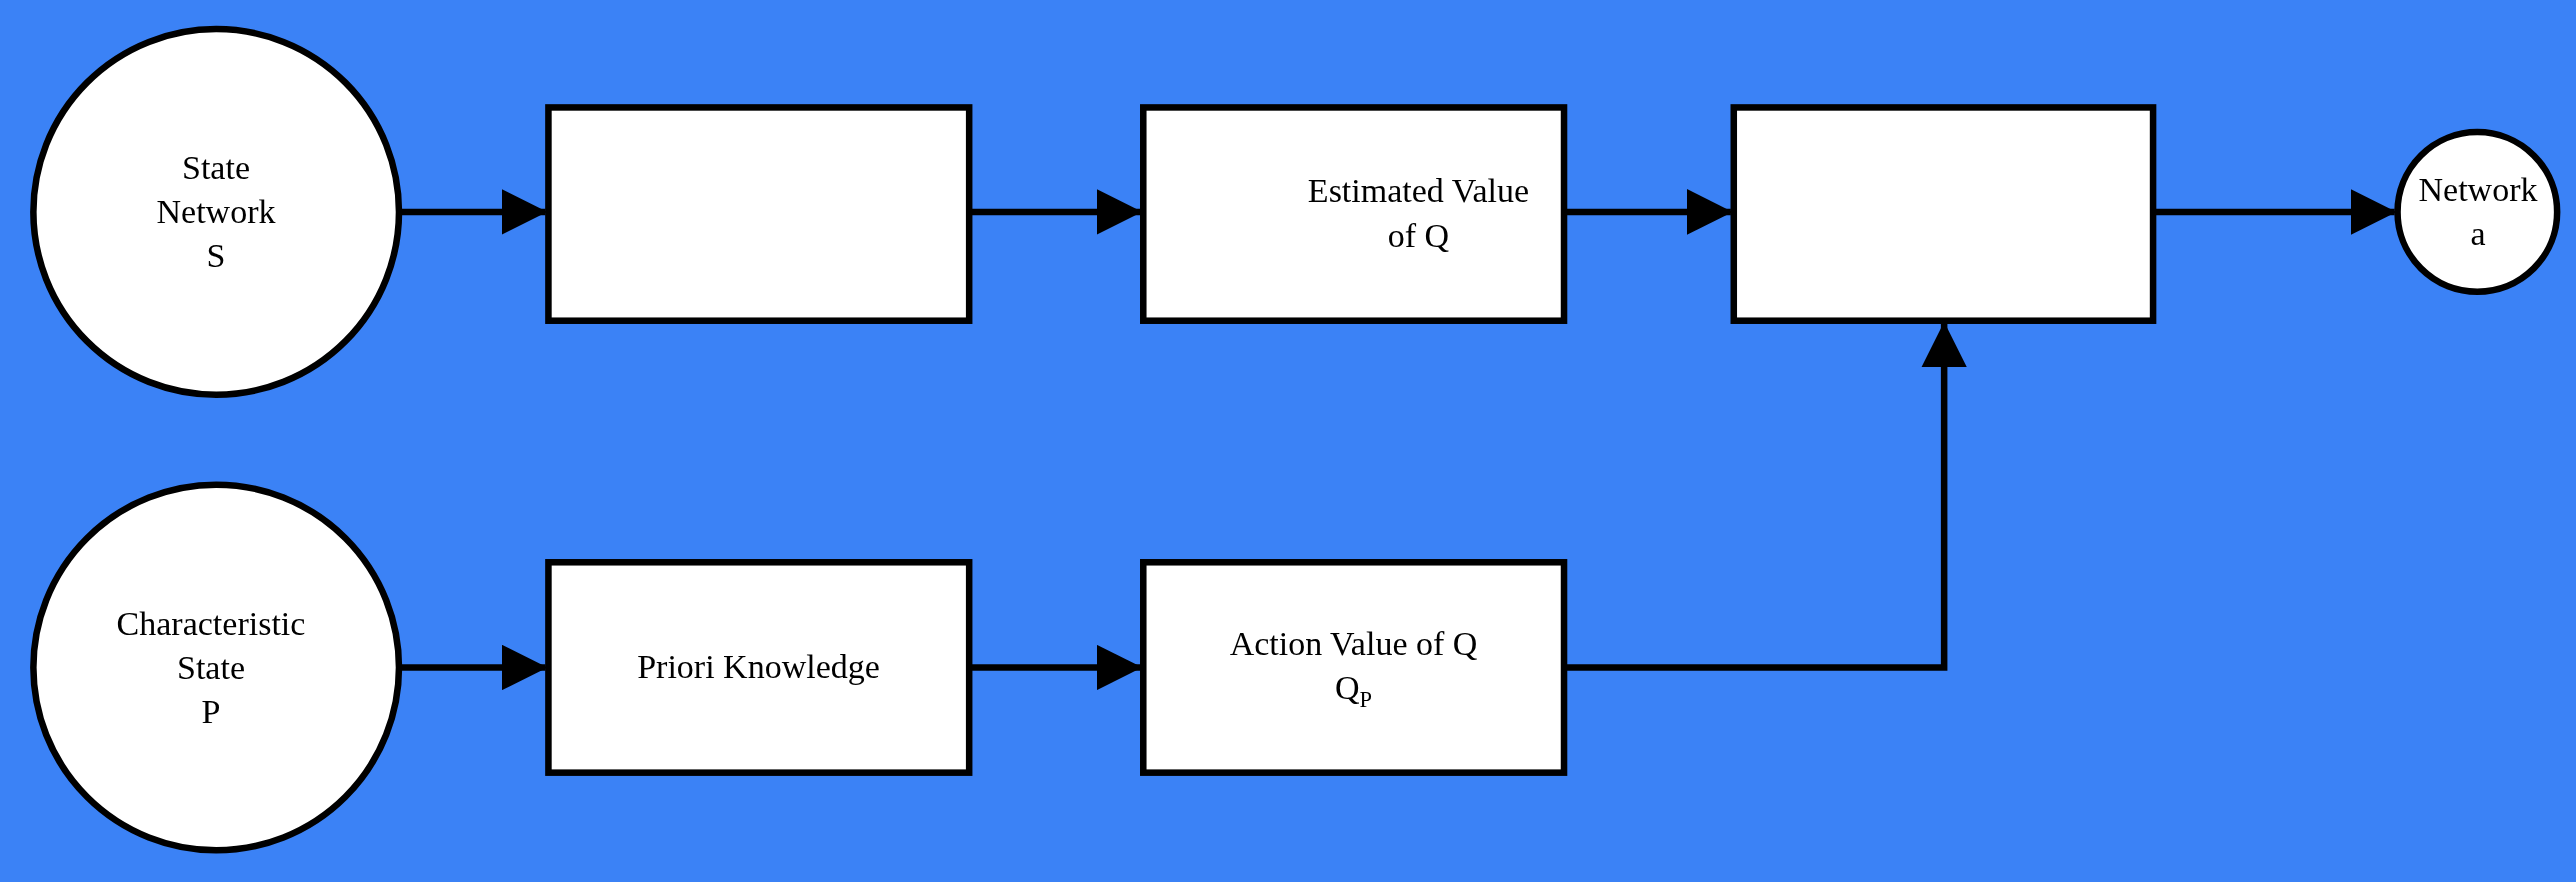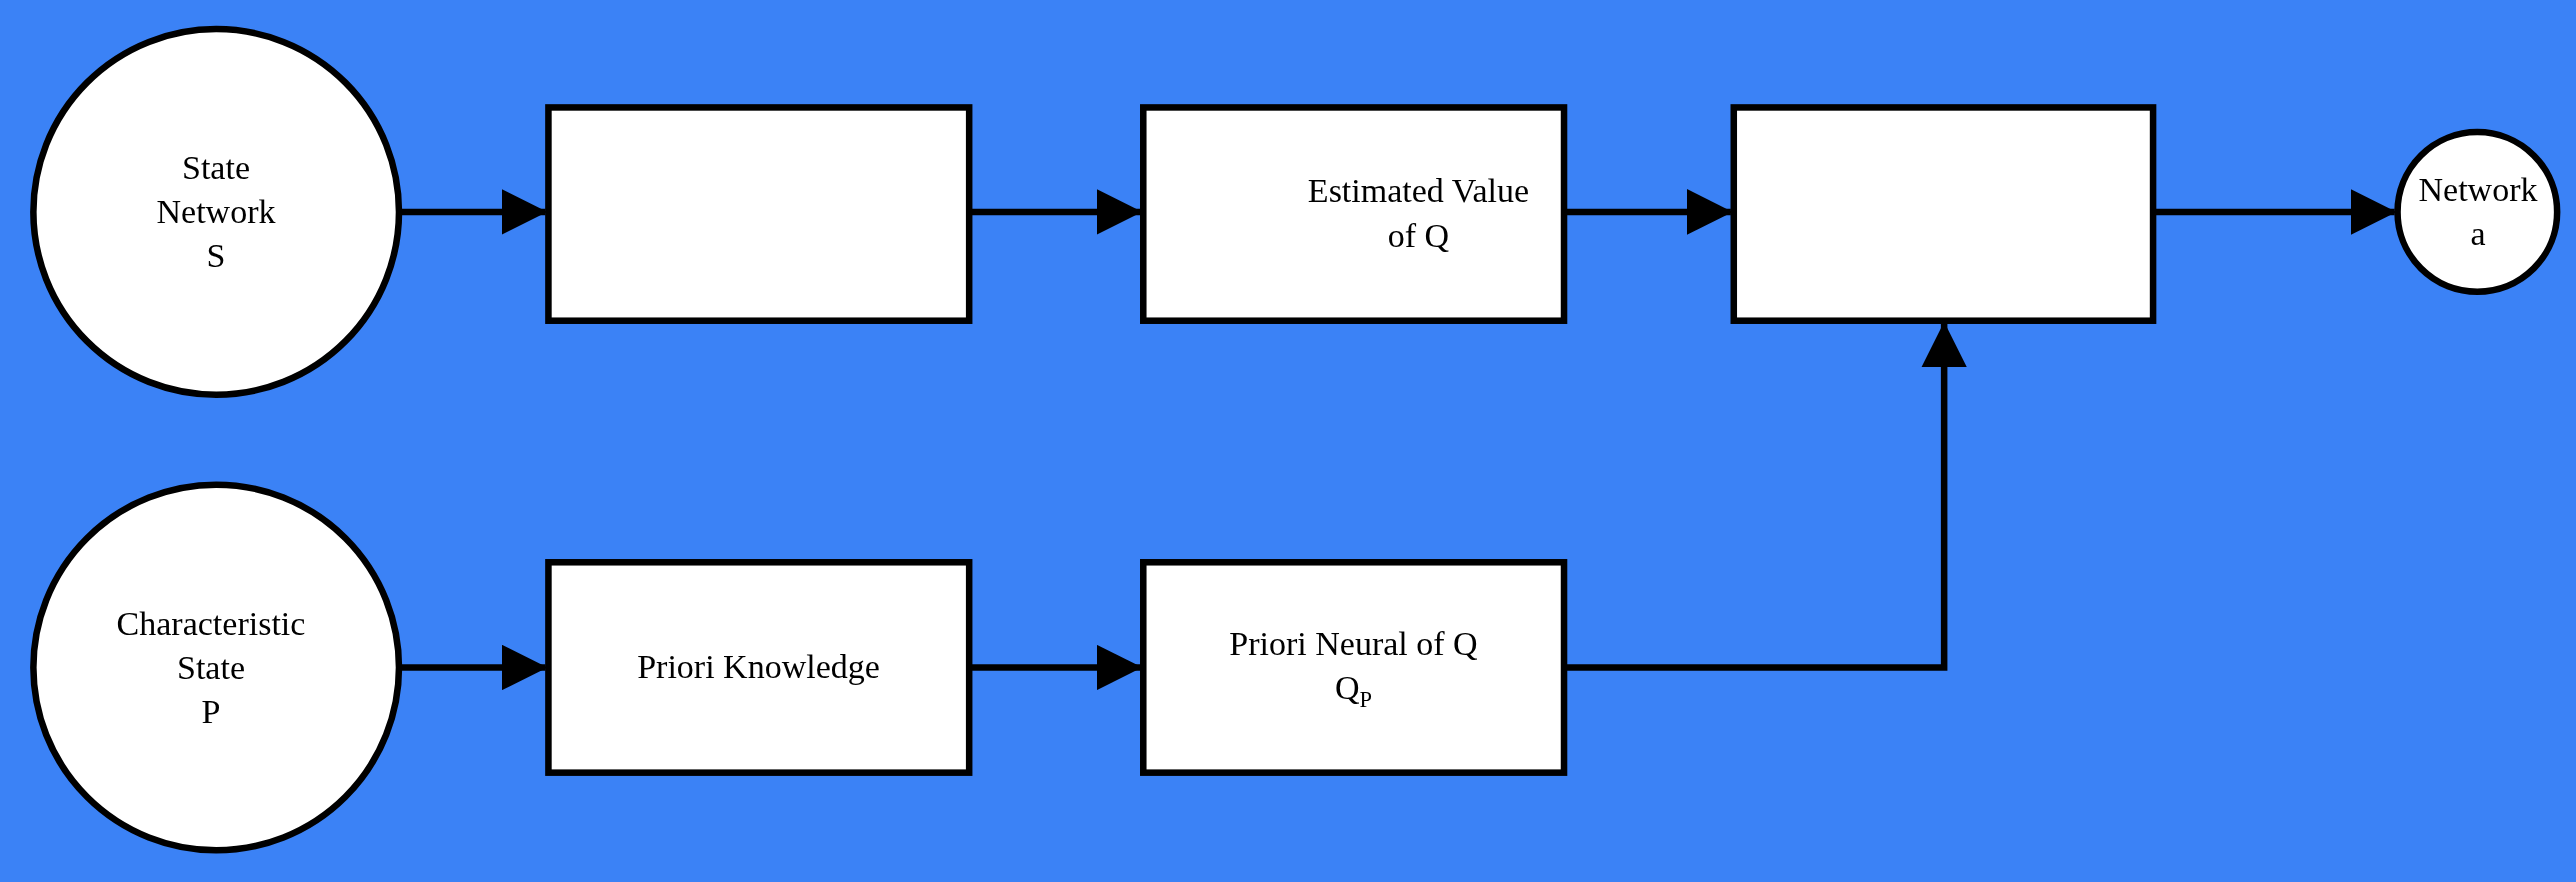"Priori Neural of Q" span.line { text: Priori Neural -> Action Value }
